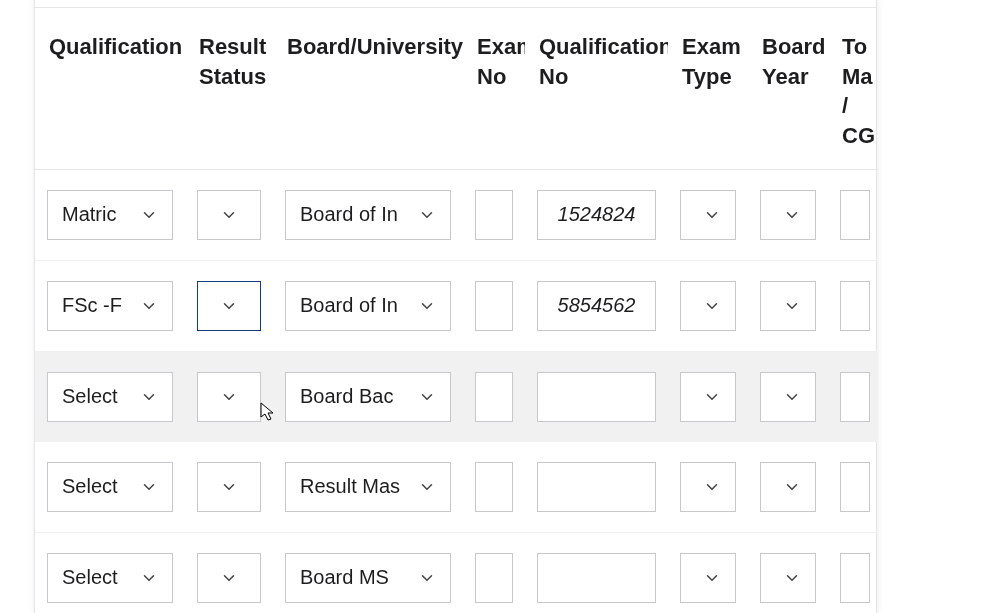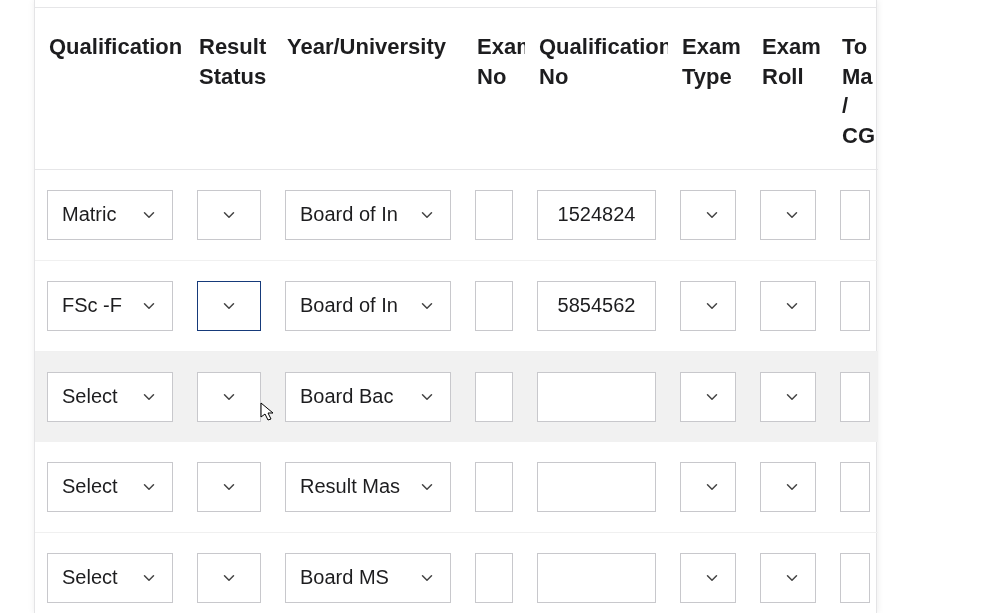"Year/University" th { text: Year/University -> Board/University }
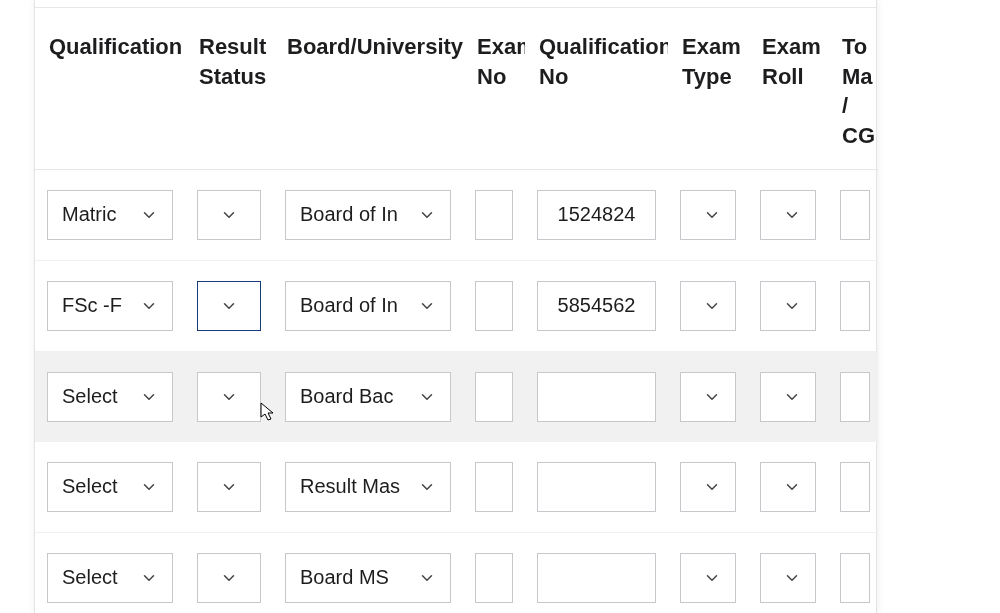"Exam Roll" th { text: Exam Roll -> Board Year }
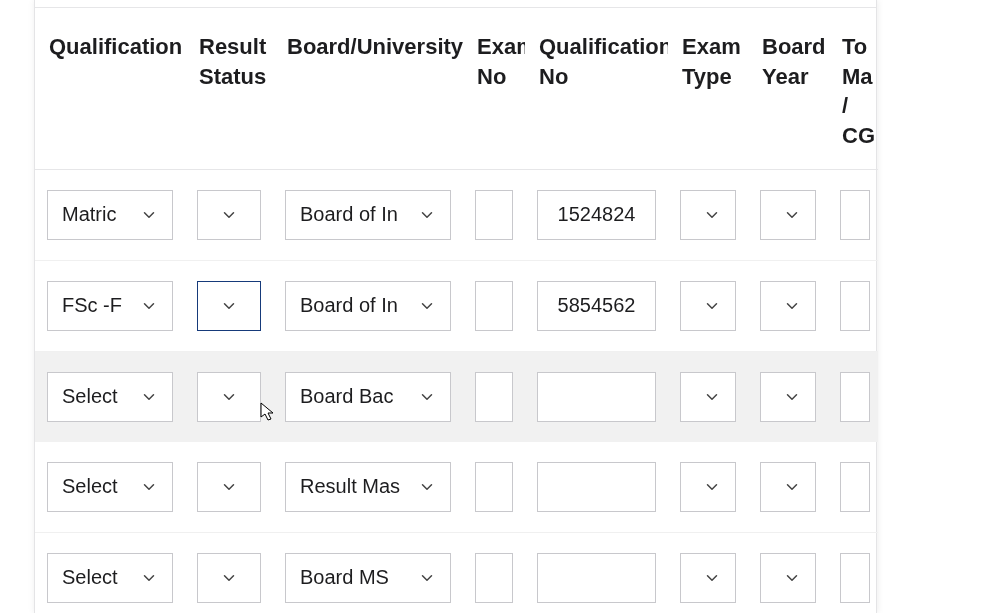"1524824" .input-box.val { font-style: none -> italic }
